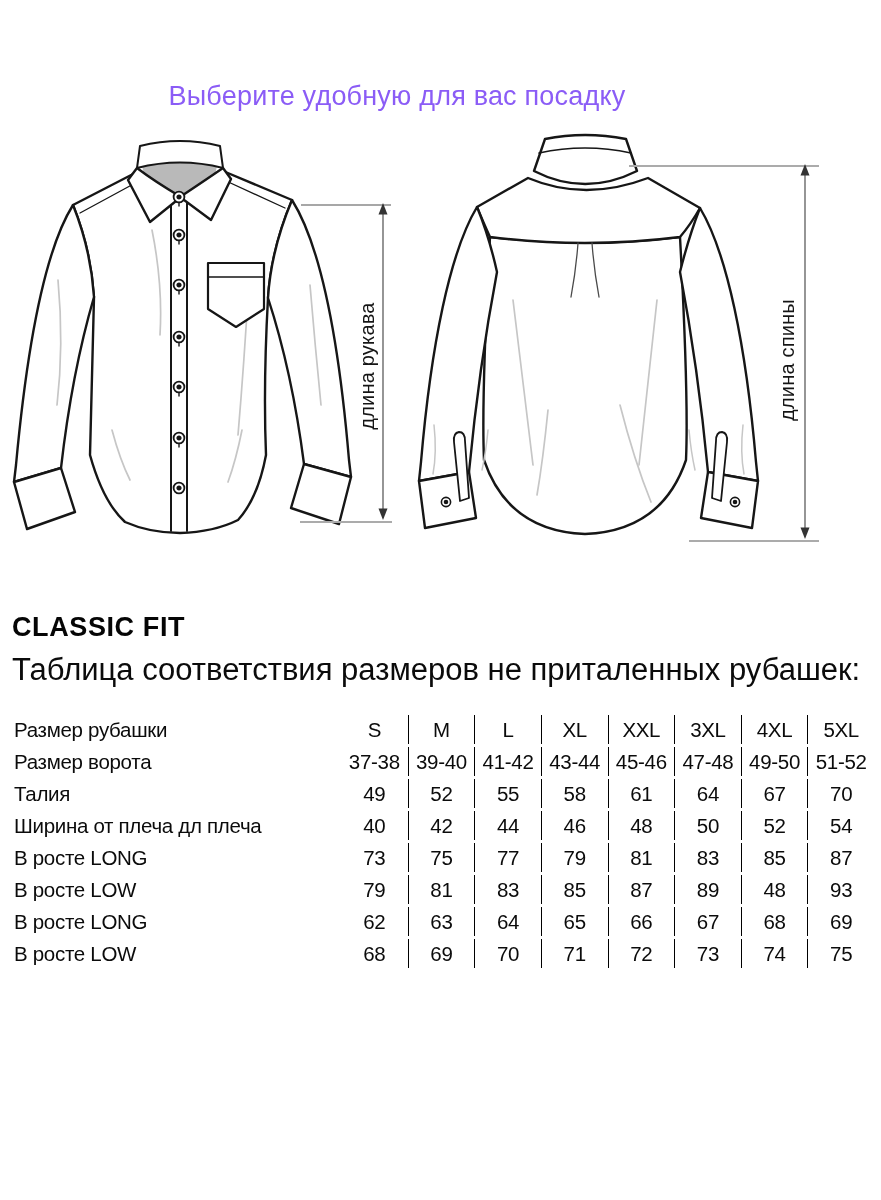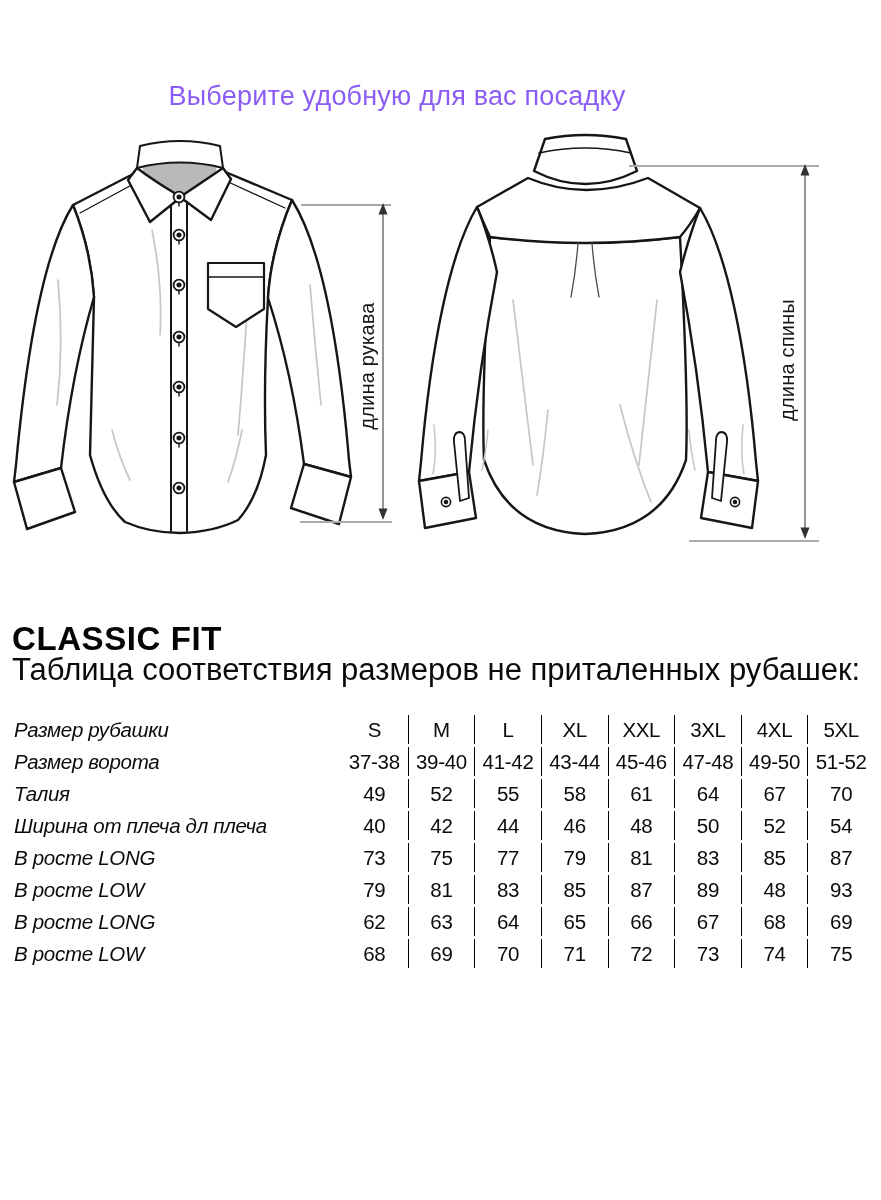"CLASSIC FIT" .section-heading { font-size: 33px -> 27px; margin-top: 8px -> none }
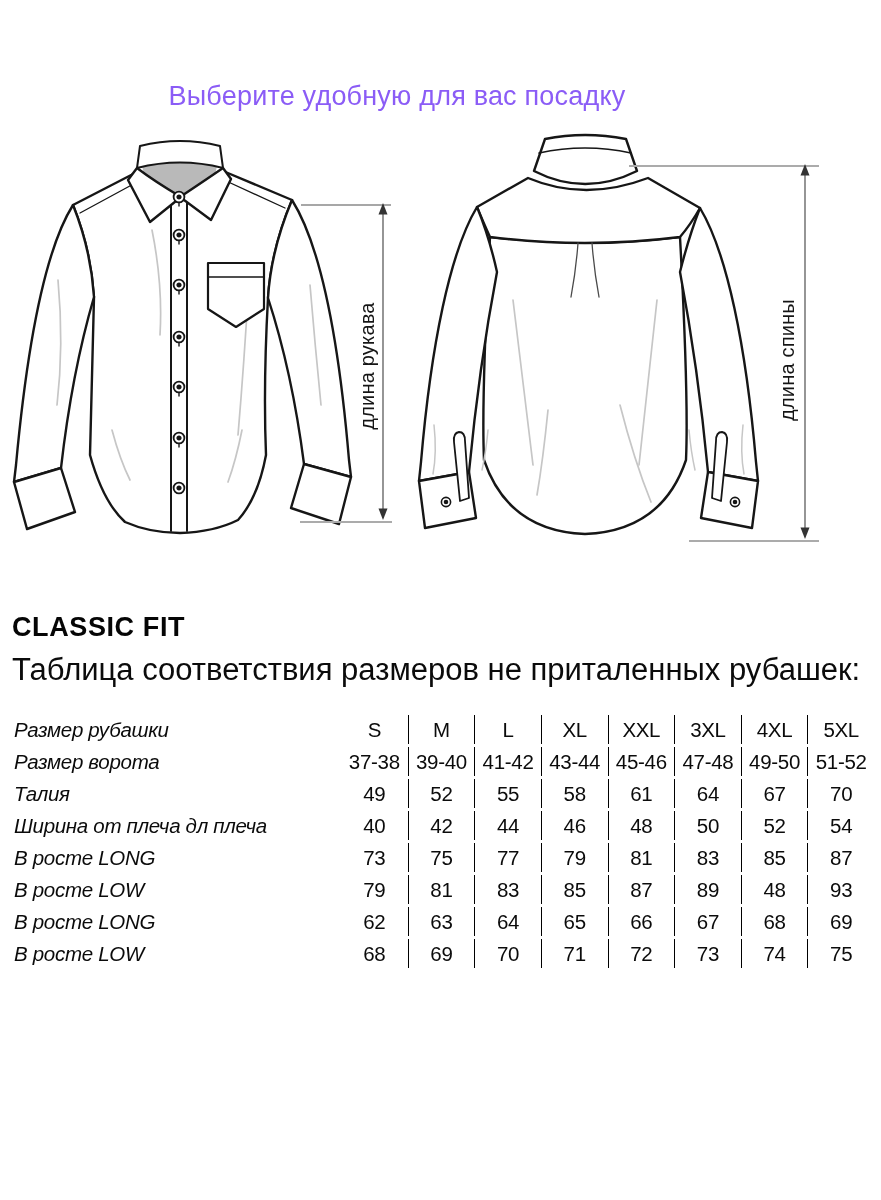"Размер рубашки" table.size-table td.row-label { font-style: italic -> none }
